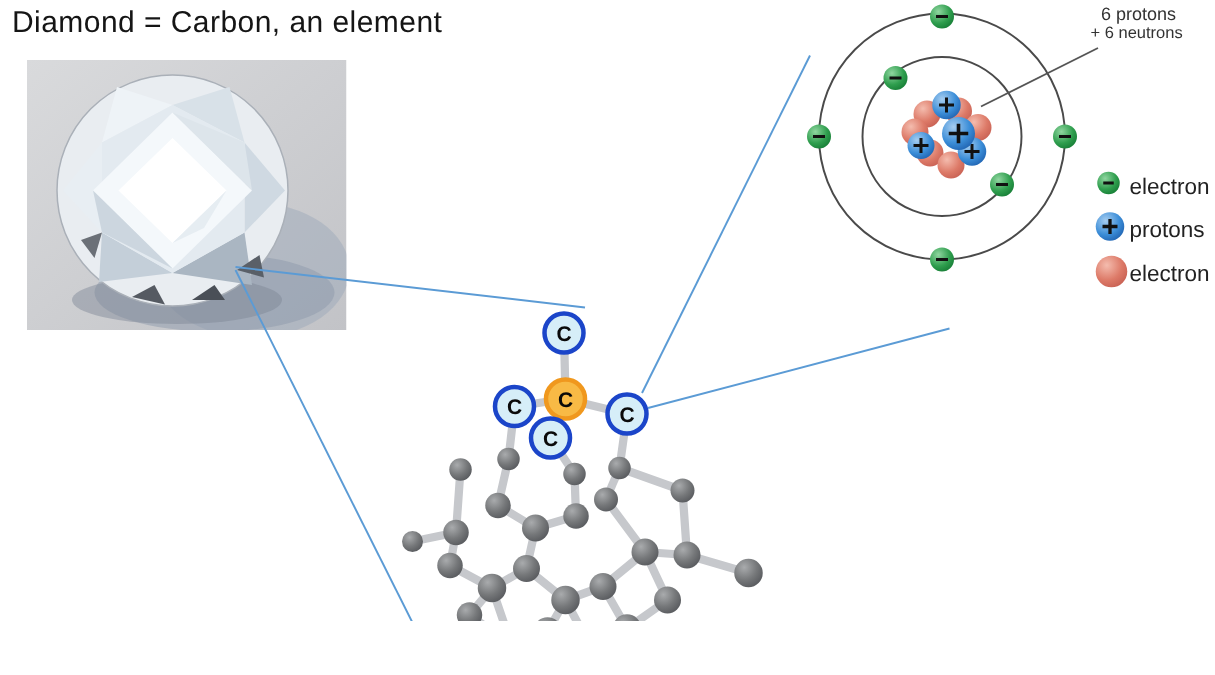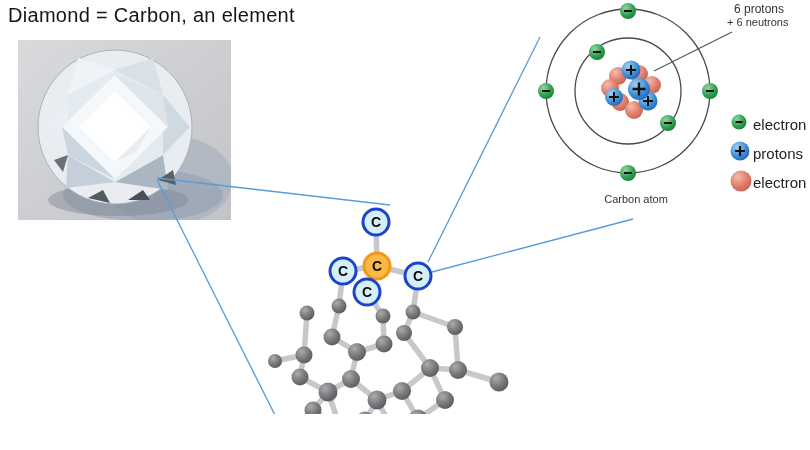"Carbon atom" div.txt { html: <div>Carbon atom</div> -> none }
